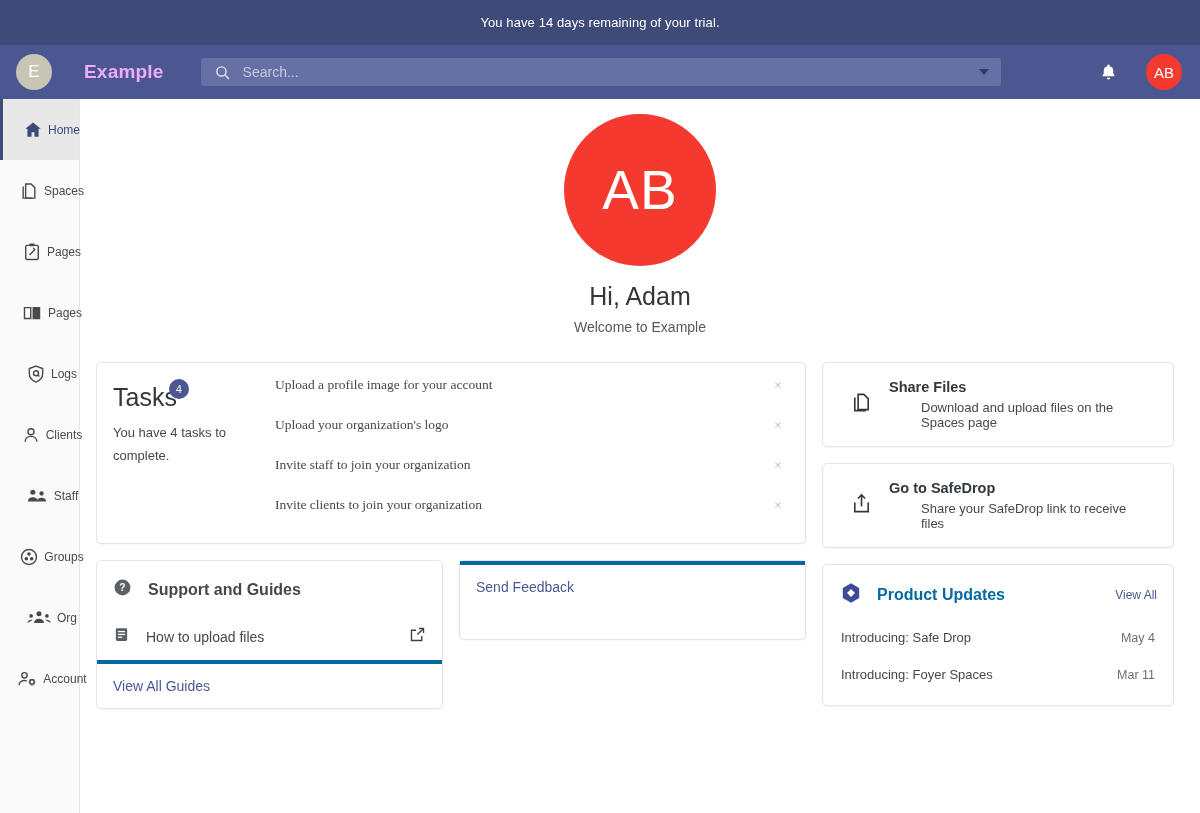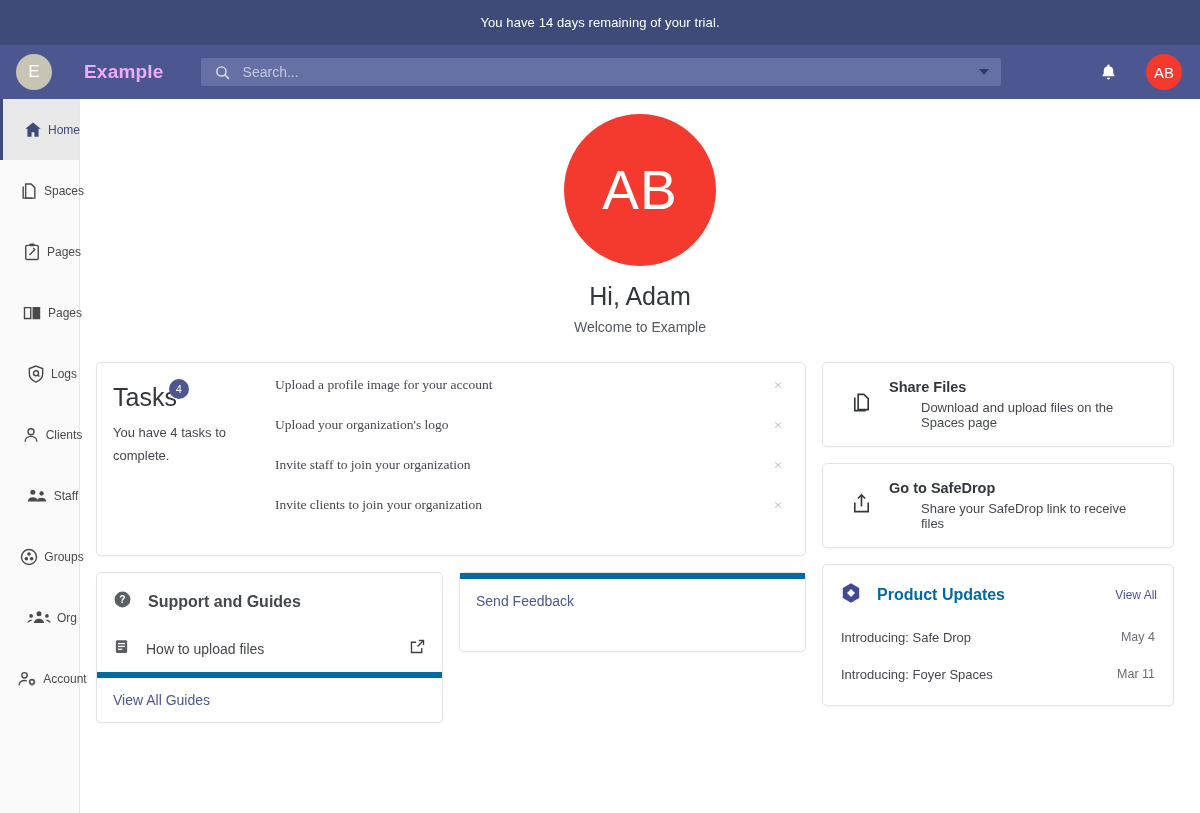"Tasks" .tasks-card { padding: 14px 0 18px 0 -> 14px 0 6px 0 }
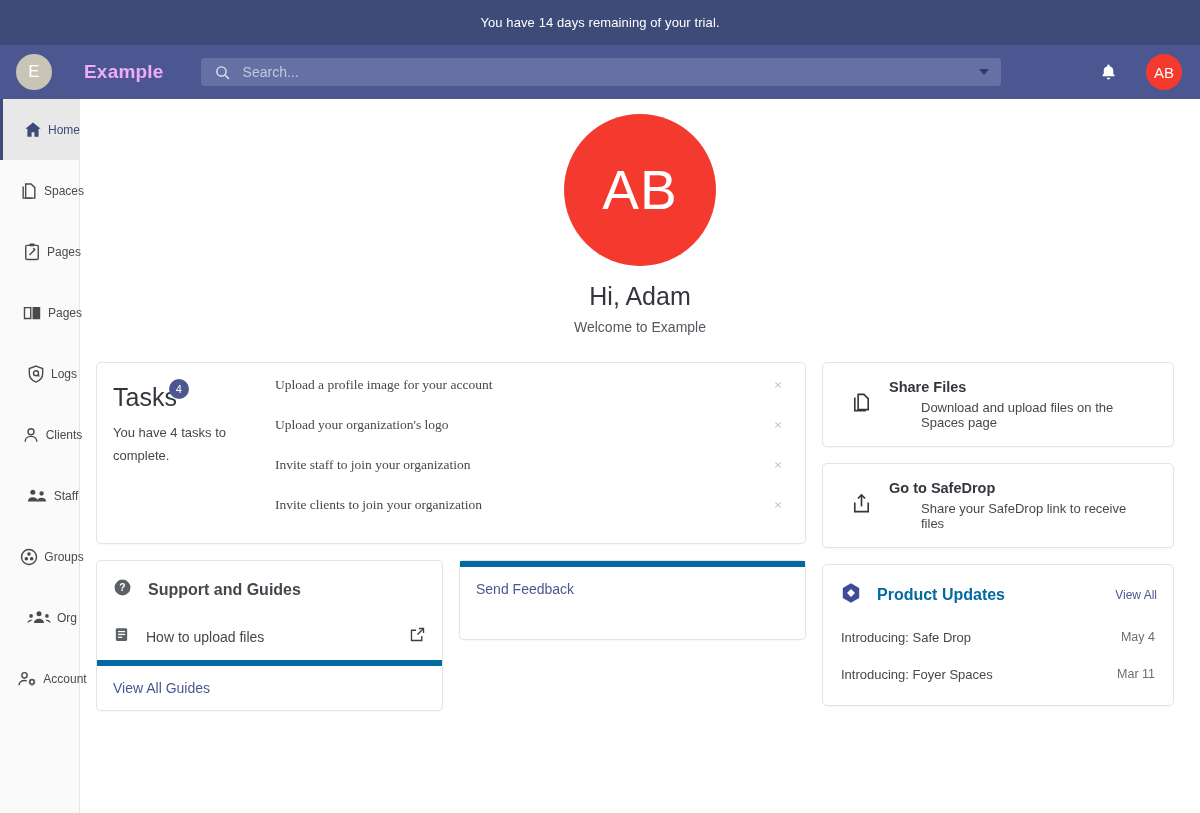"Send Feedback" .card-footer { border-top: 6px solid #0369a1 -> 4px solid #0369a1 }
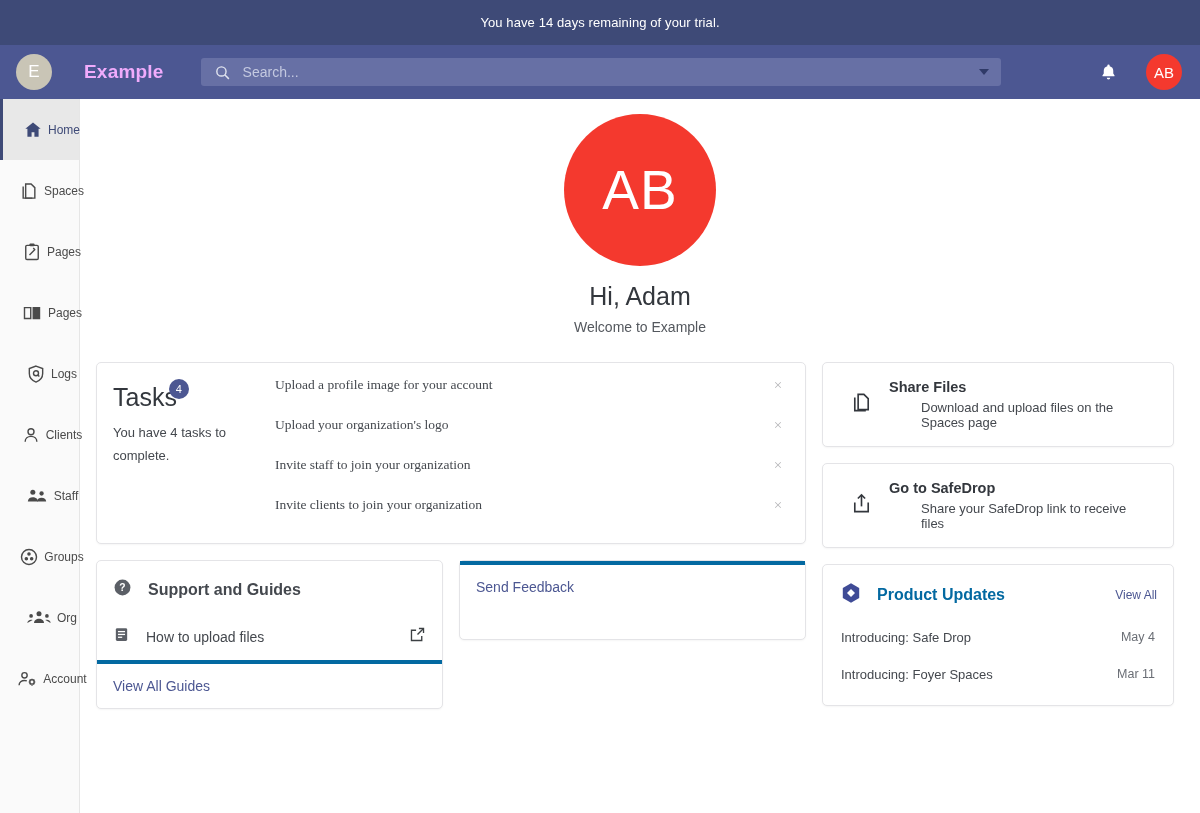"Introducing: Safe Drop" .pu-row { align-items: flex-start -> center }
